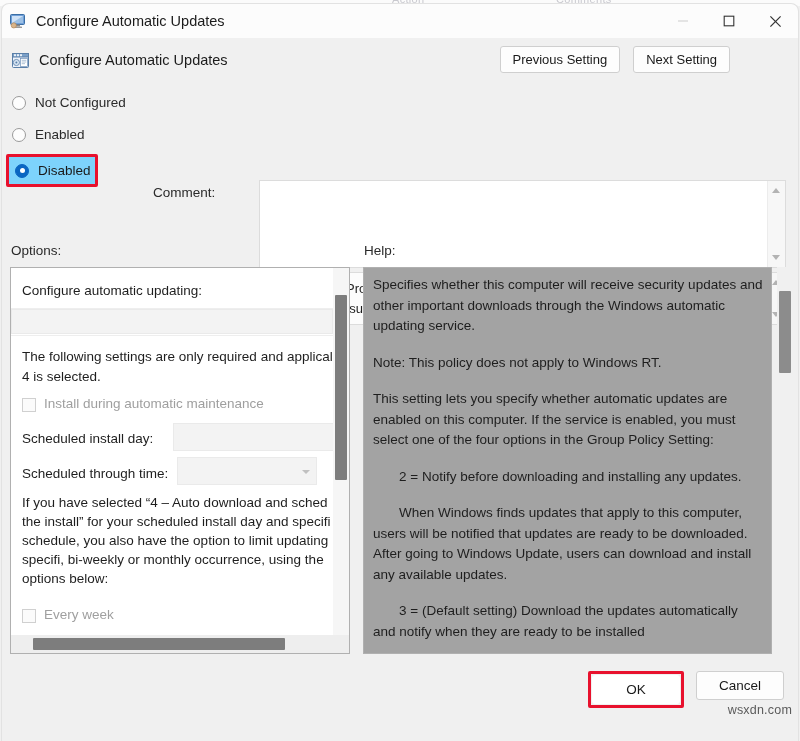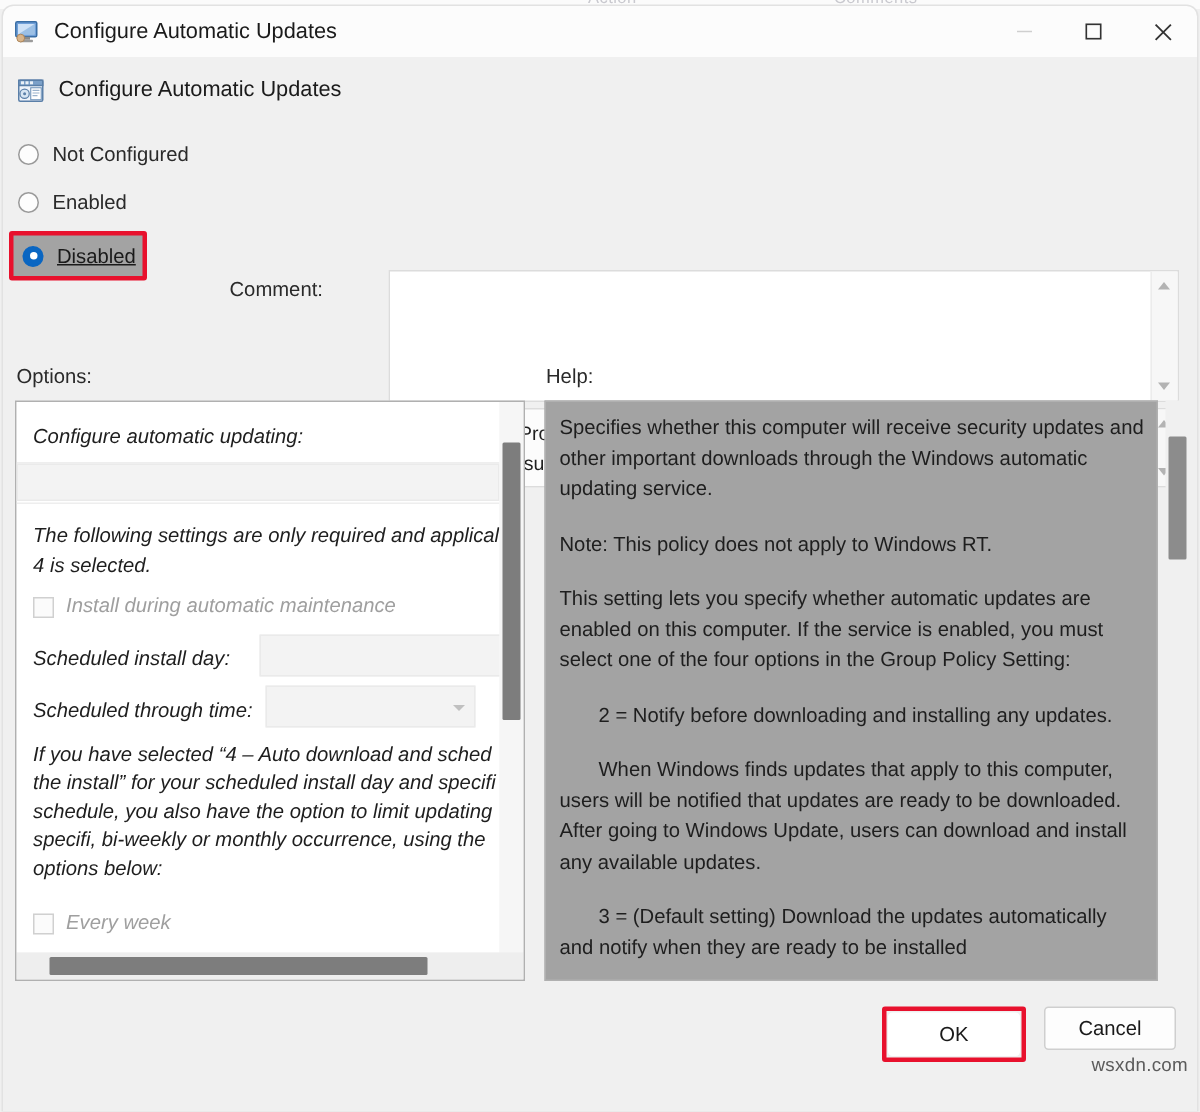"Previous Setting" div.nav-buttons { html: none -> <div> <div>Previous Setting</div> <div>Next Setting</div> </div> }
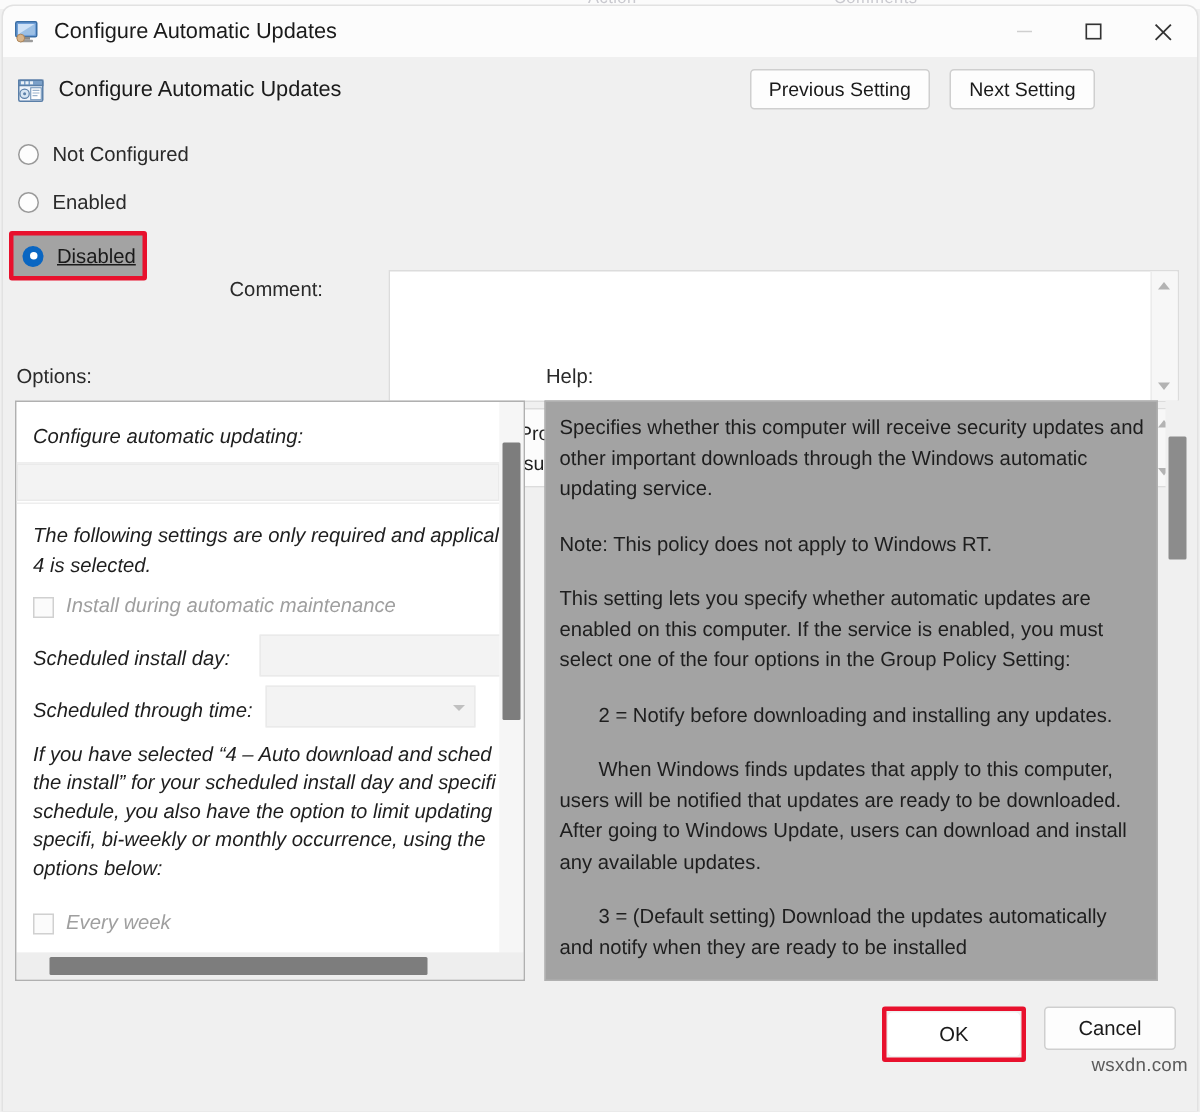"Disabled" .radio-row.highlighted { background: #a3a3a3 -> #7dd3fc; text-decoration: underline -> none }
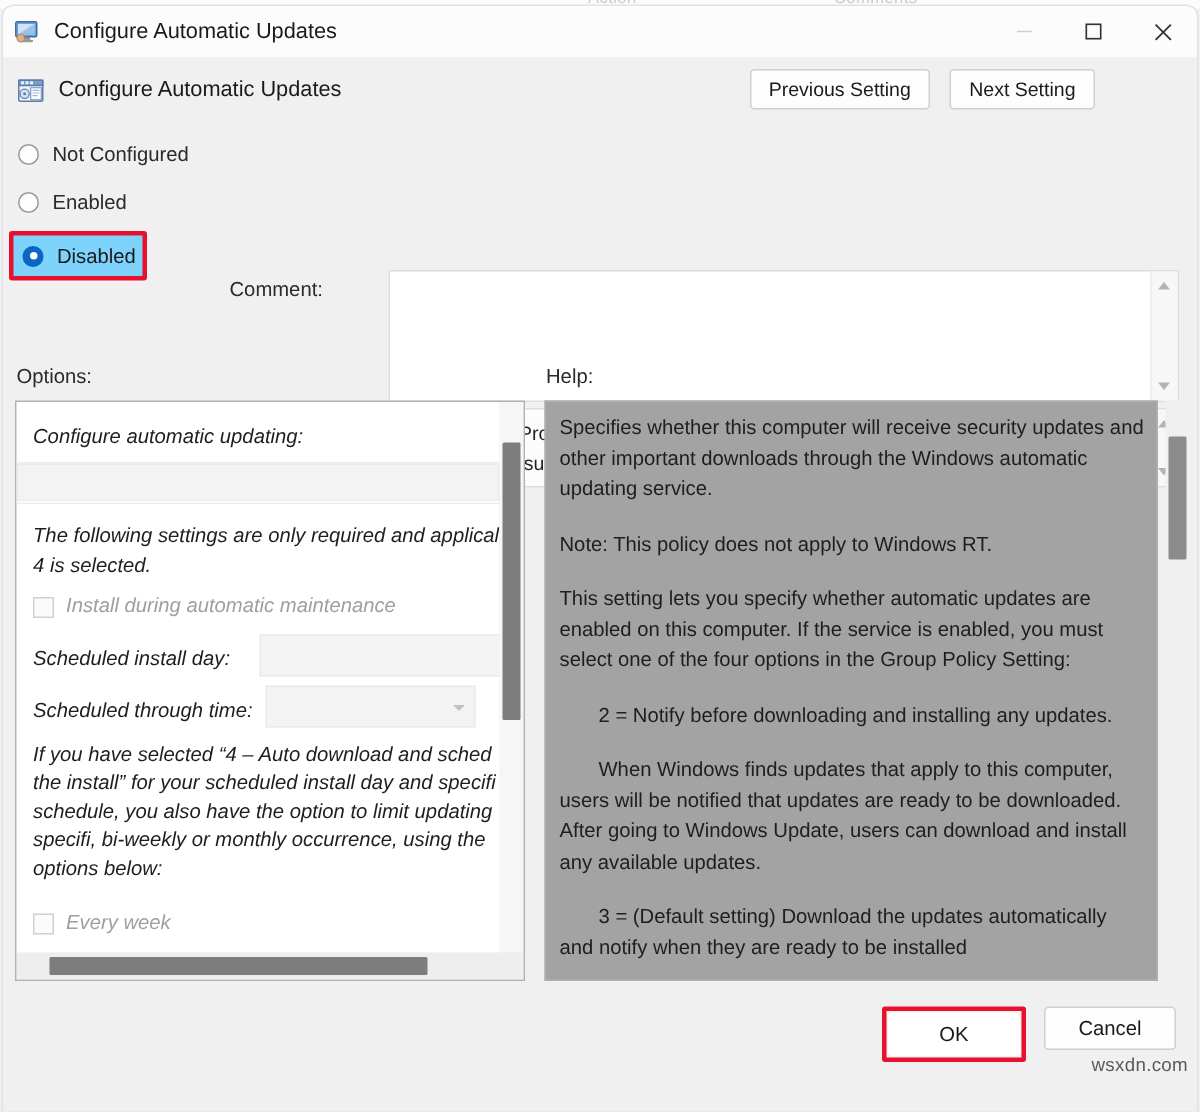"Configure automatic updating:" .panel-options { font-style: italic -> none }
